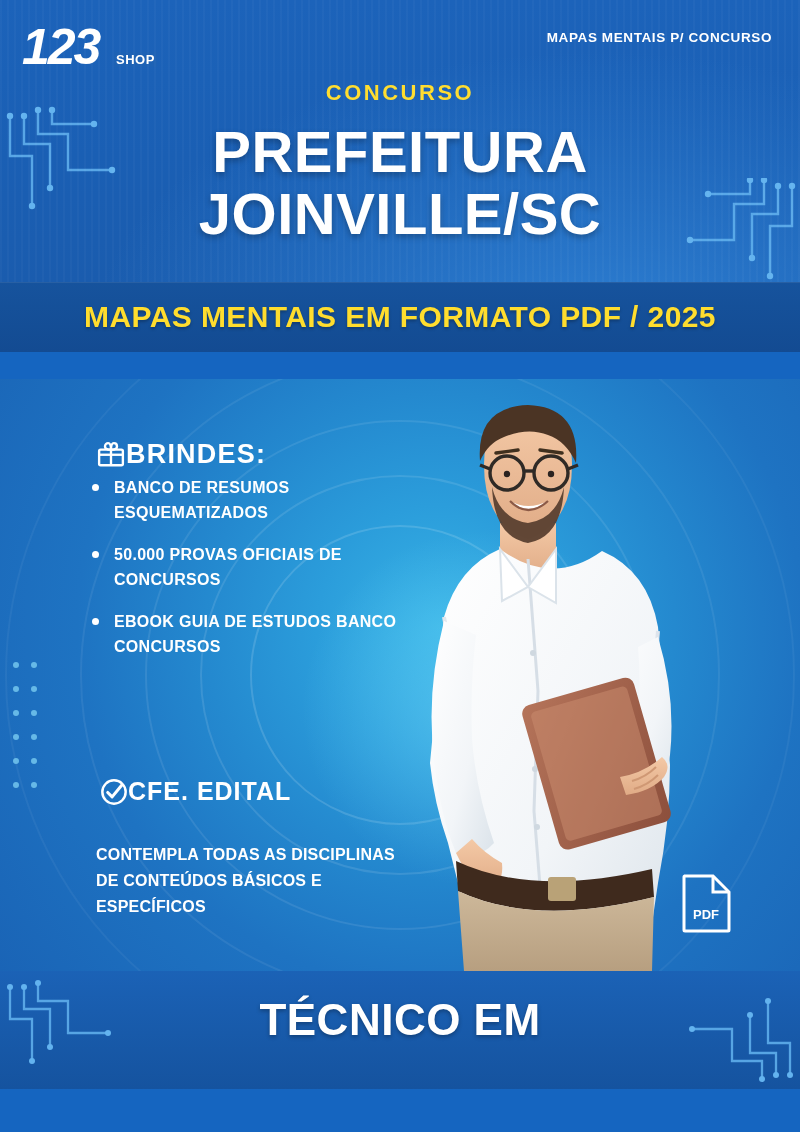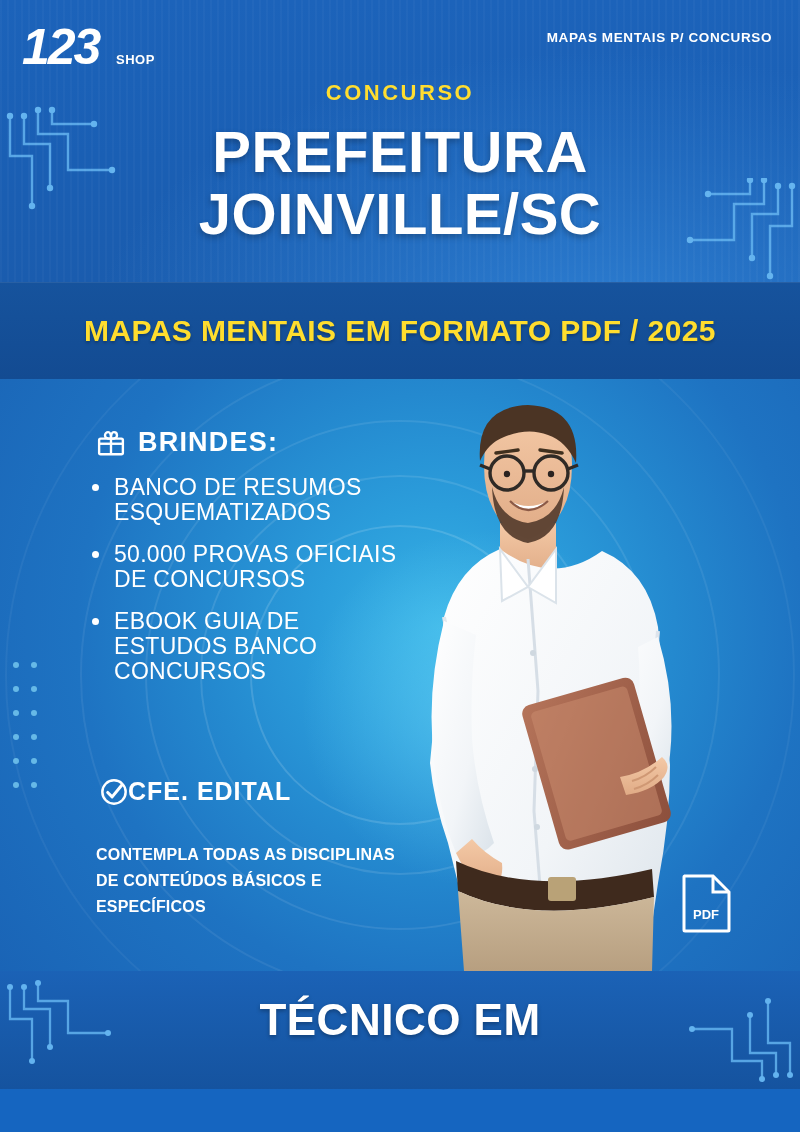"MAPAS MENTAIS EM FORMATO PDF" .pdf-band { height: 97px -> 70px }
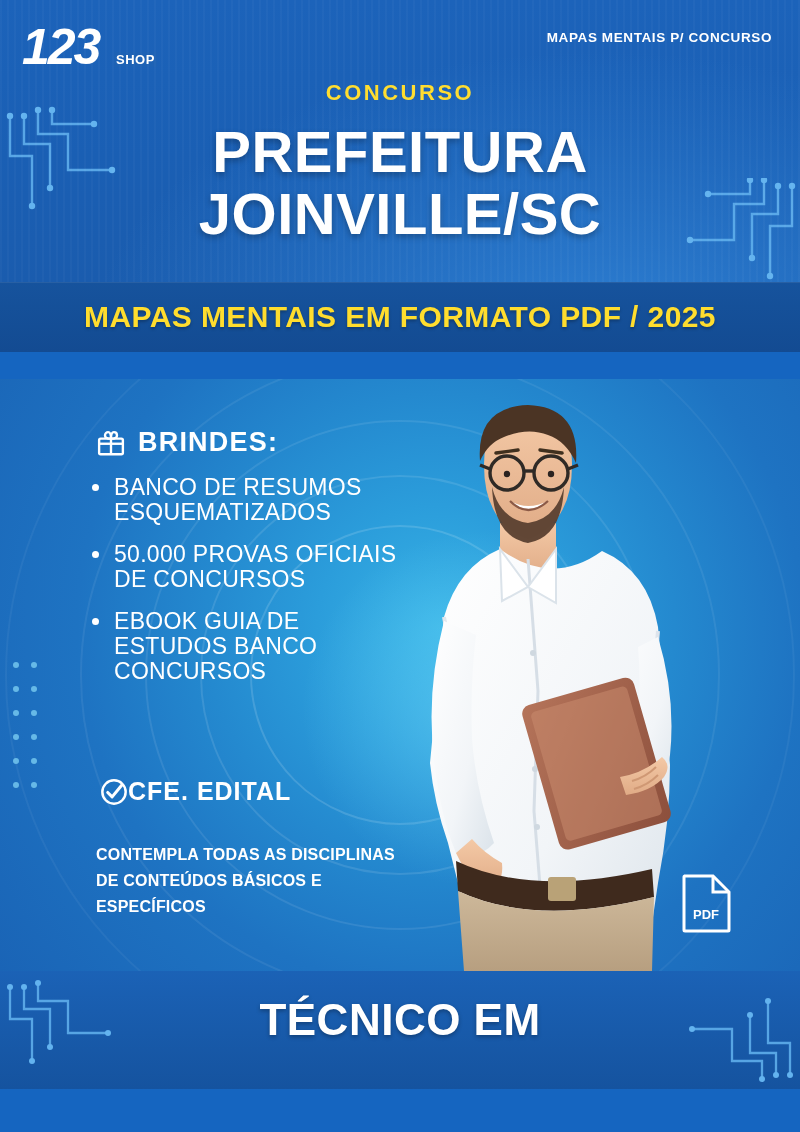"BRINDES:" .brindes-head { align-items: flex-end -> flex-start; gap: 12px -> none; top: 48px -> 60px }
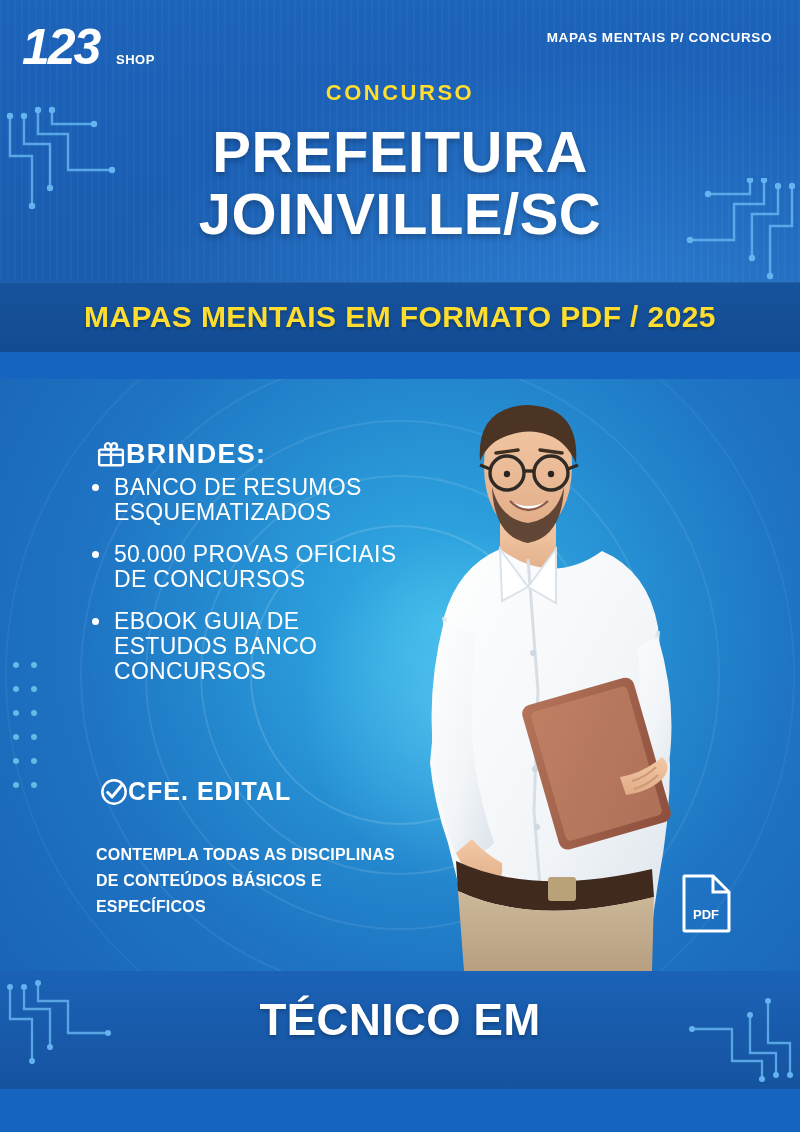"BANCO DE RESUMOS ESQUEMATIZADOS" .bullets li { font-size: 23px -> 16px; font-weight: normal -> bold }
